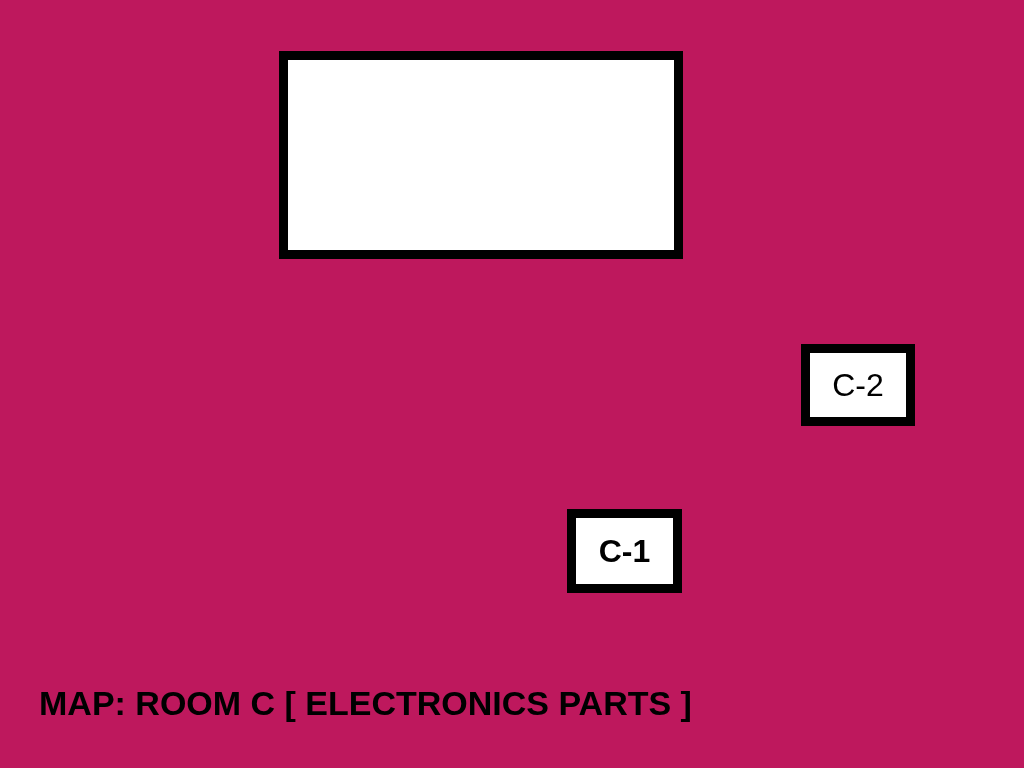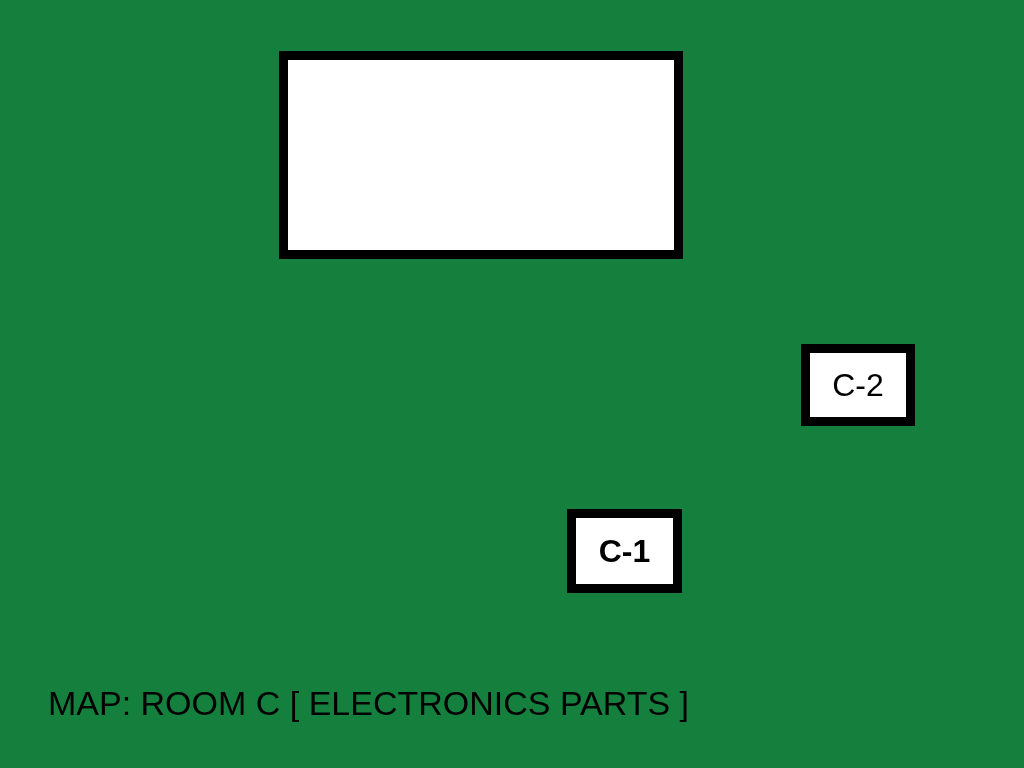"C-2" .map-canvas { background: #15803d -> #be185d }
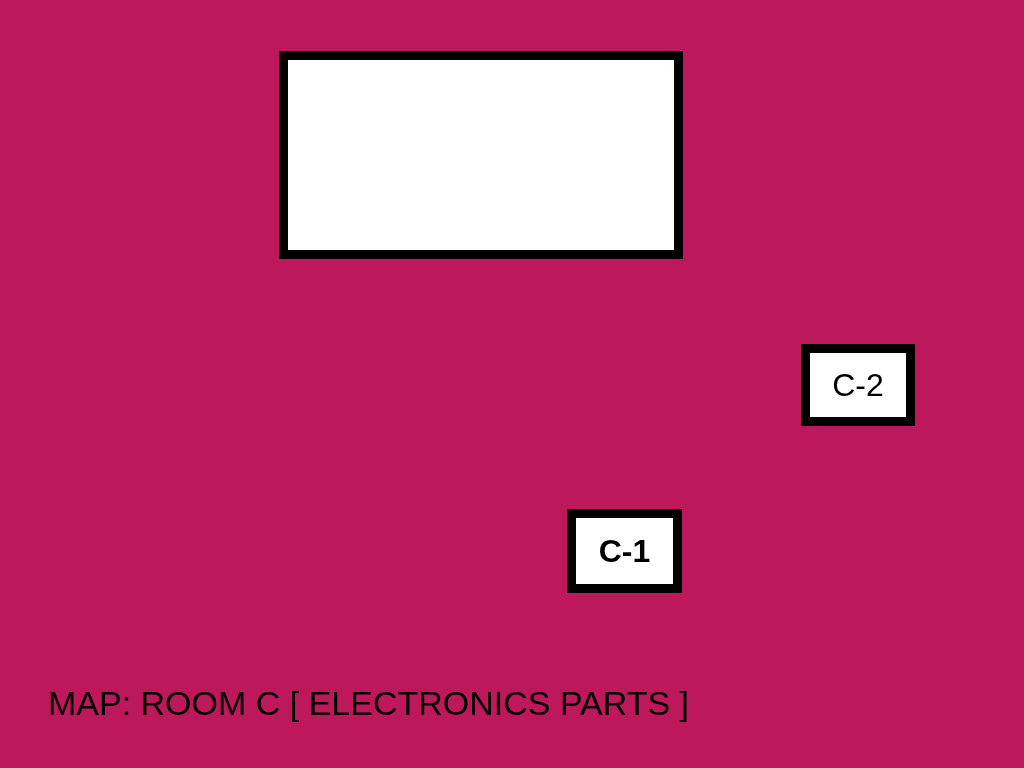"MAP: ROOM C [ ELECTRONICS" .map-caption { font-weight: none -> bold; left: 48px -> 39px }
